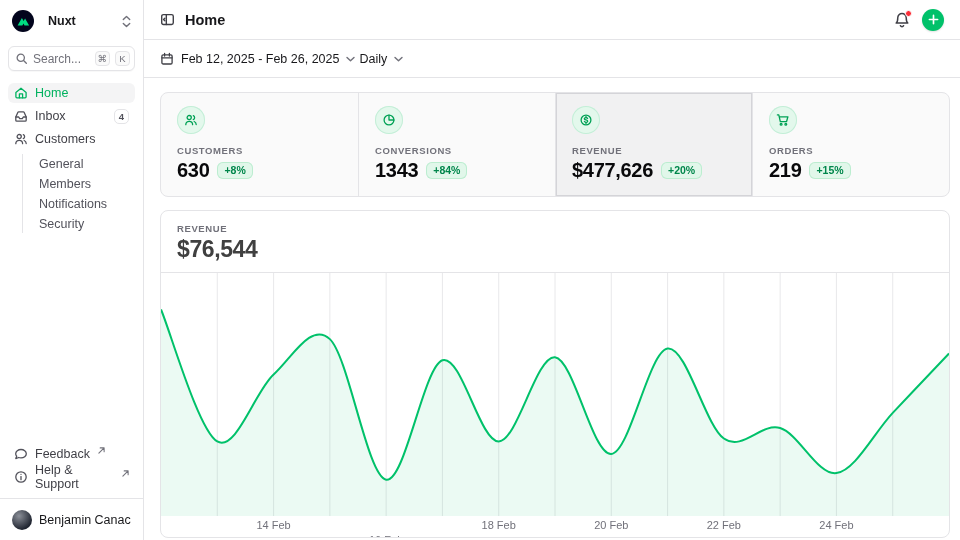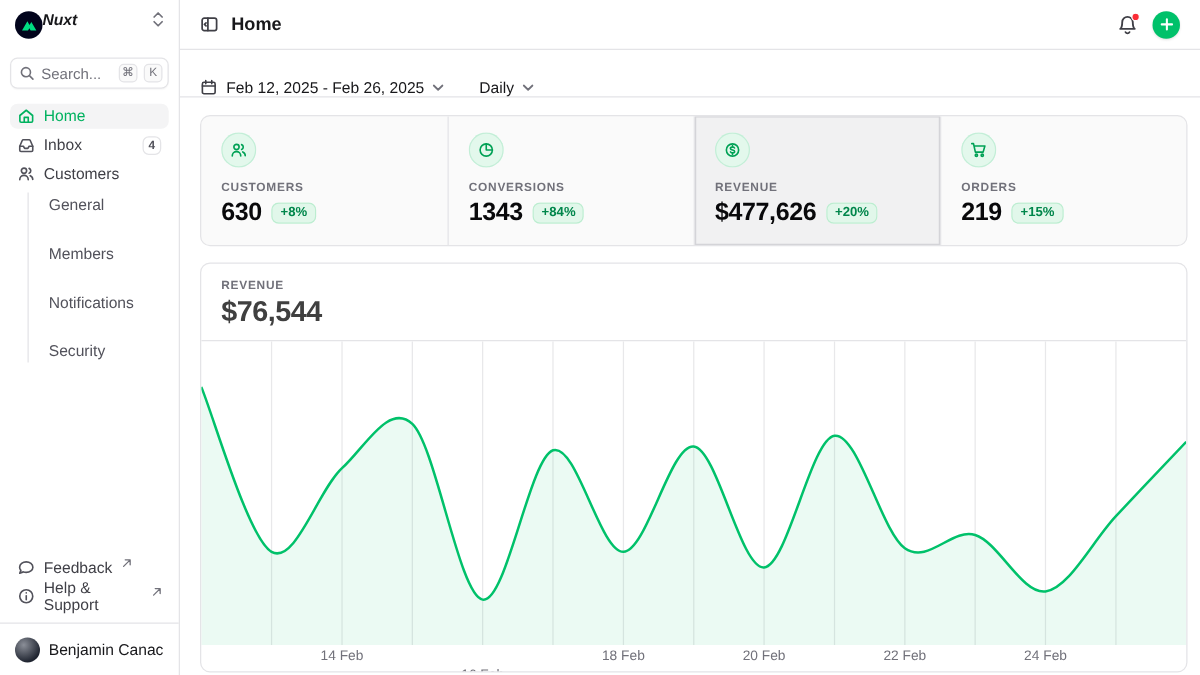"Nuxt" .team-row { align-items: none -> center; font-style: italic -> none; gap: 0 -> 14px }
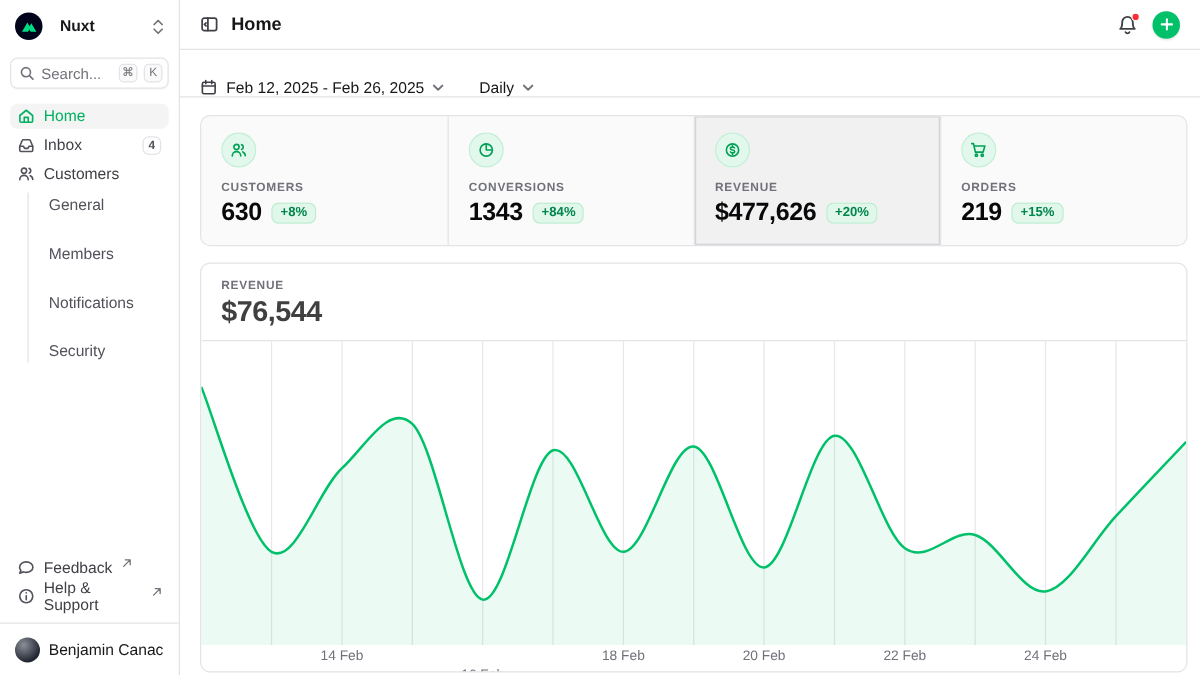"Feb 12, 2025 - Feb" .toolbar { align-items: flex-end -> center; gap: 28px -> 4px }
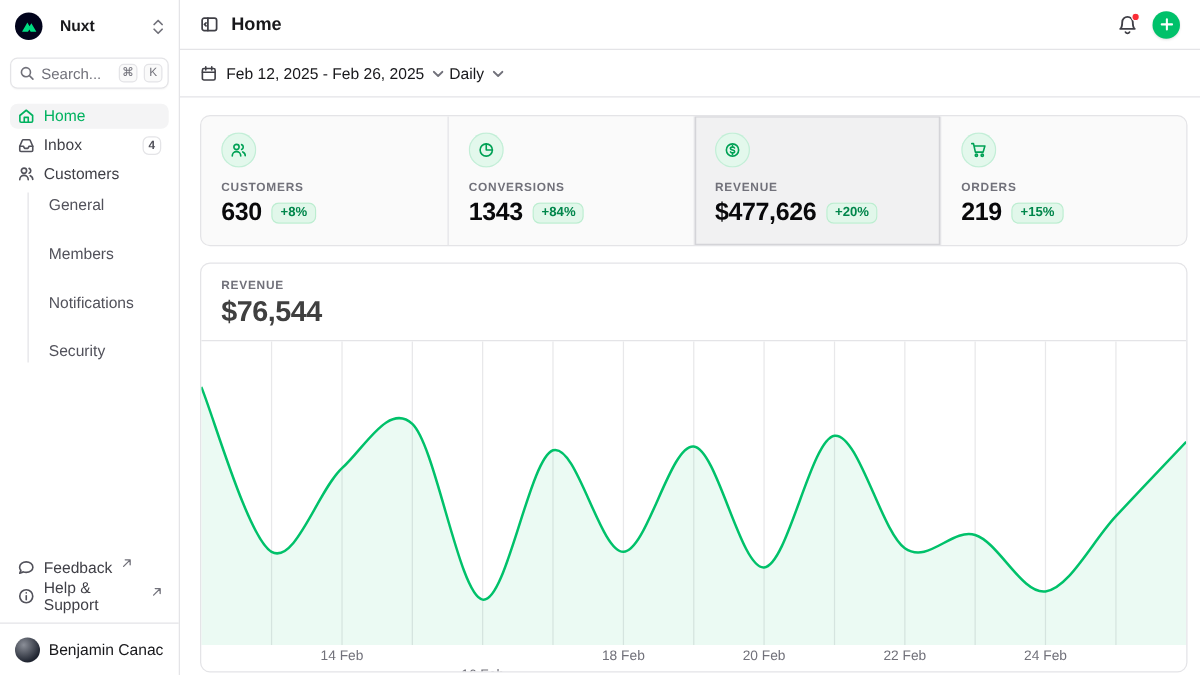"General" .settings-children { gap: 20px -> 1px }
